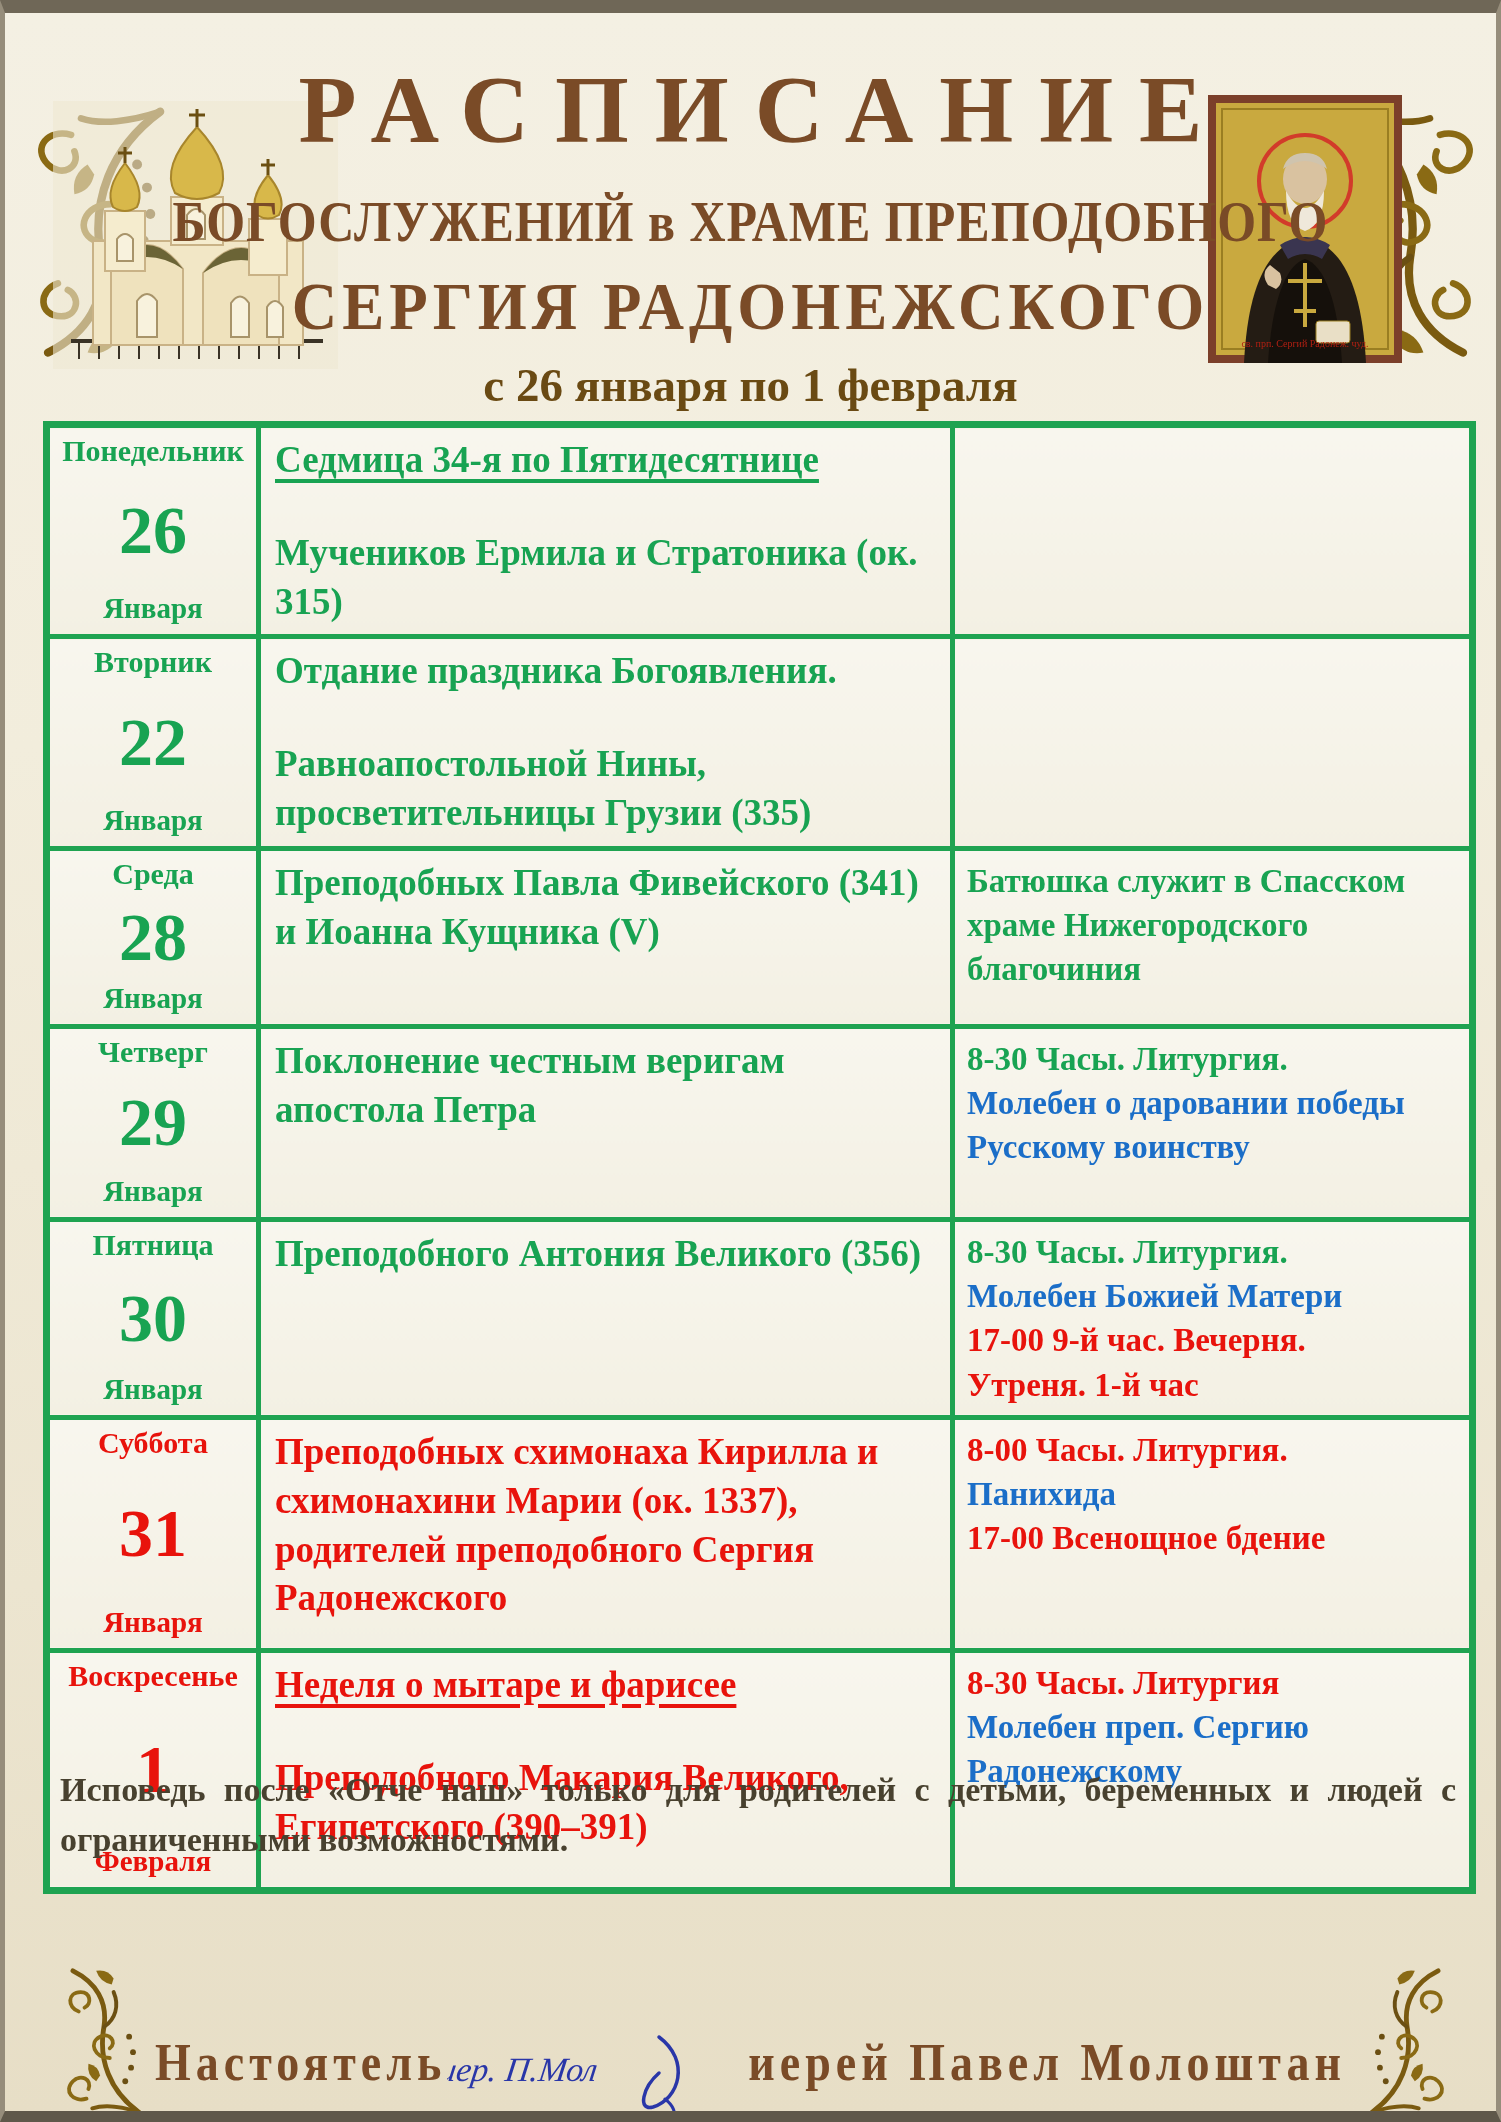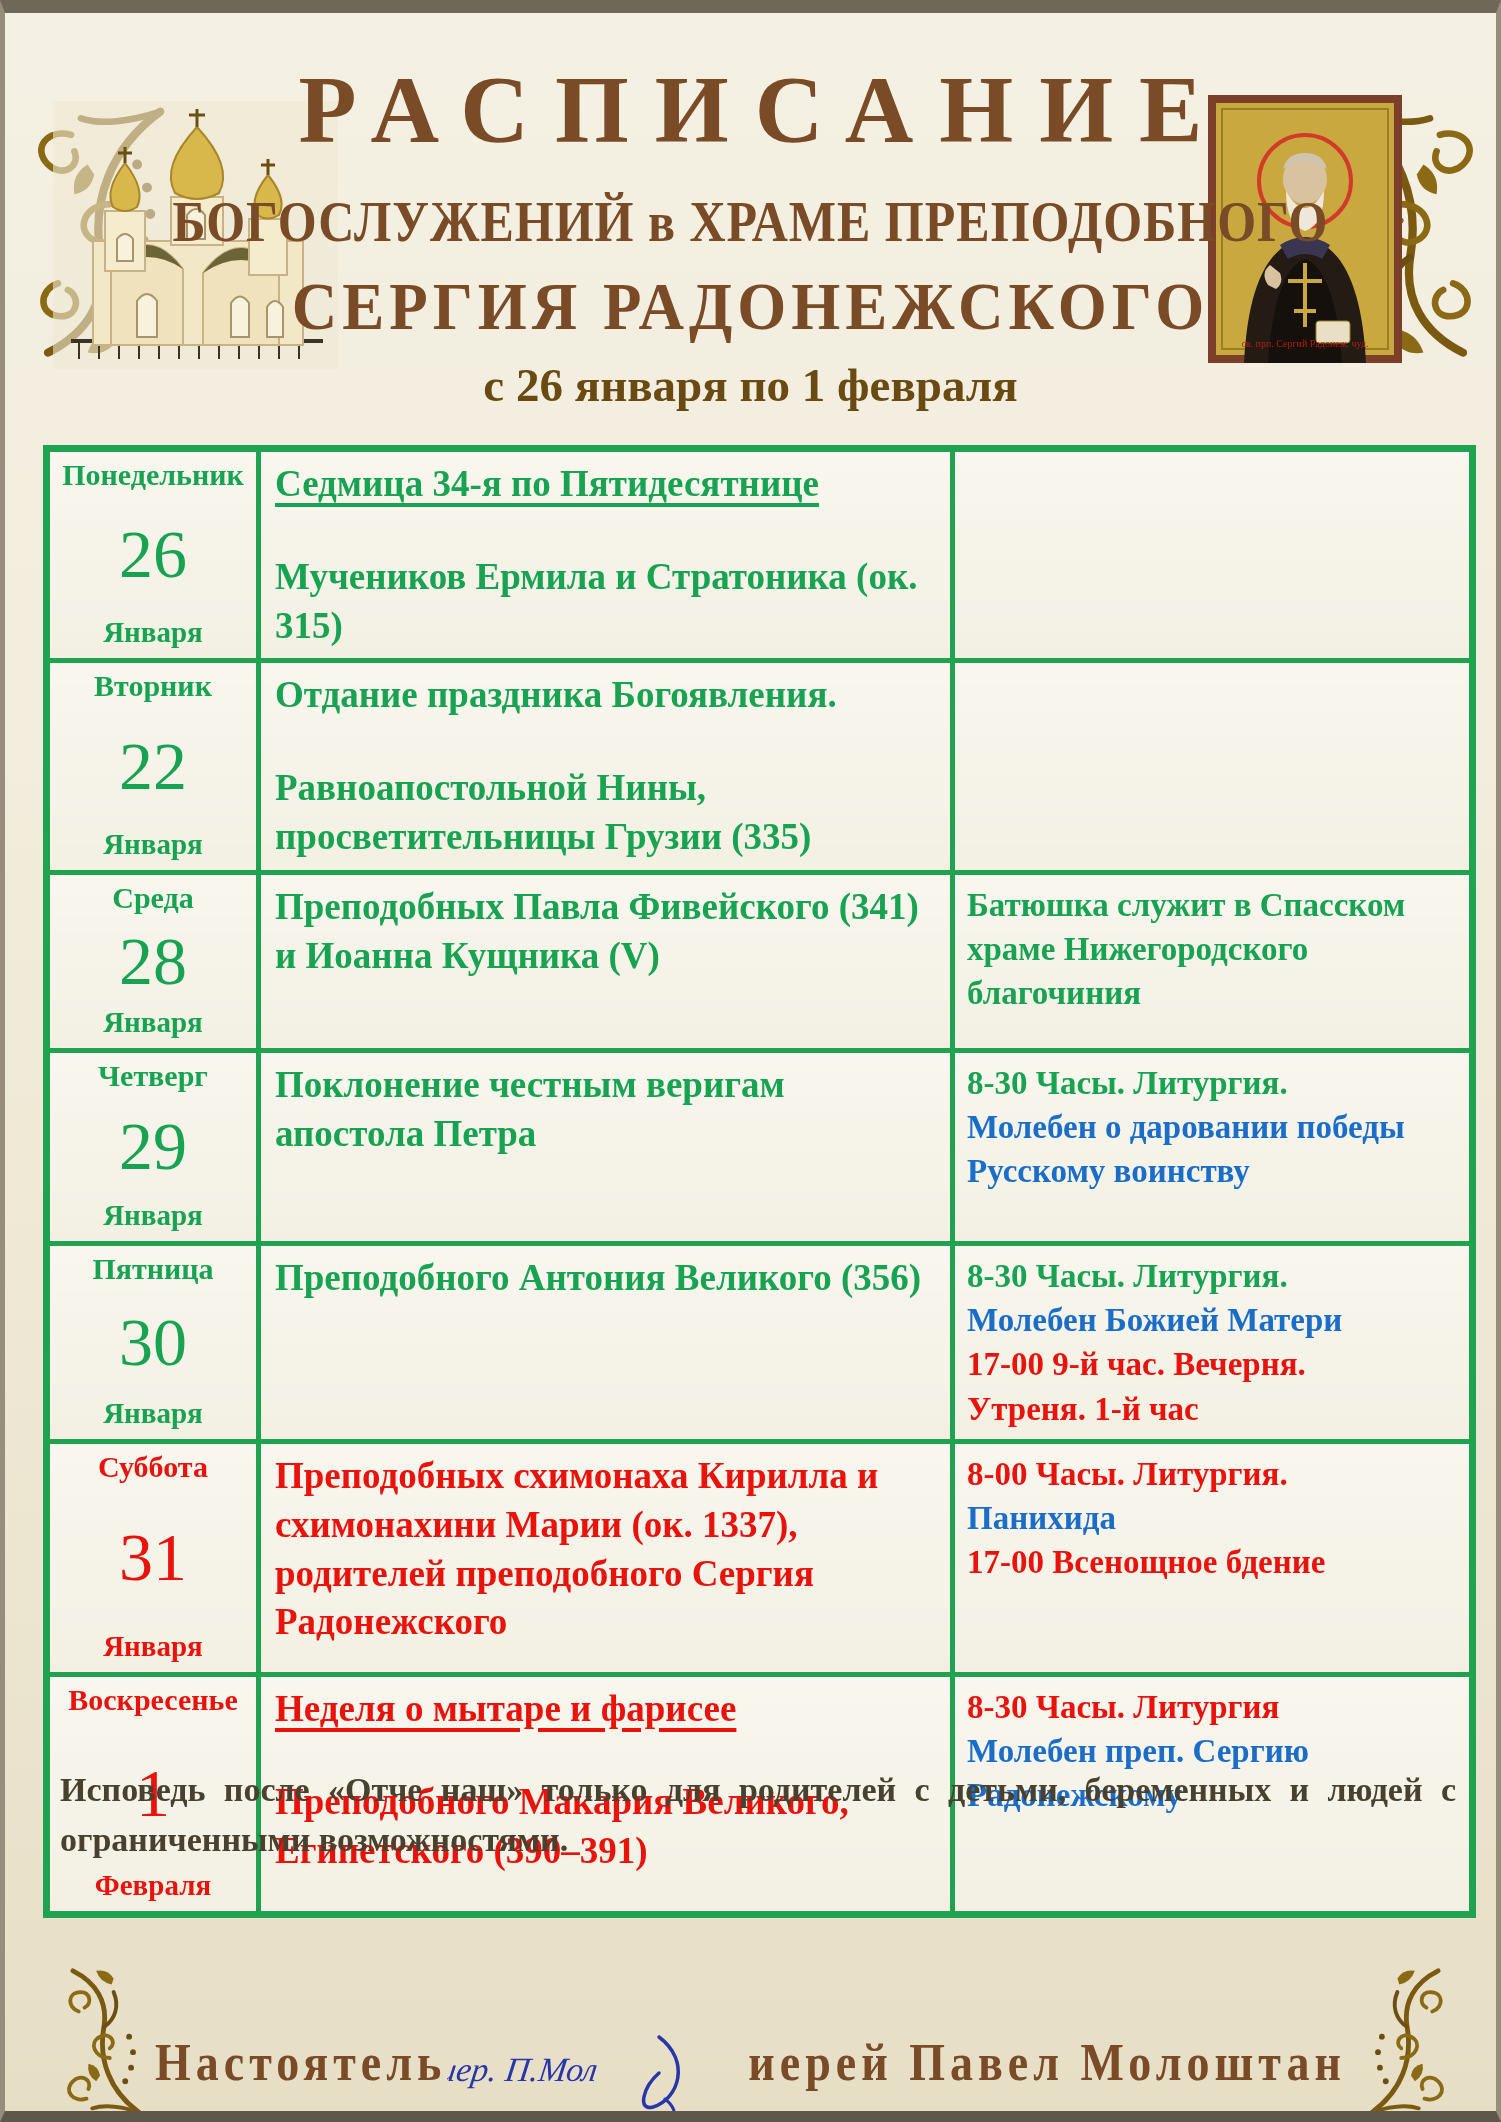"Понедельник" table.sched { margin-top: 24px -> none }
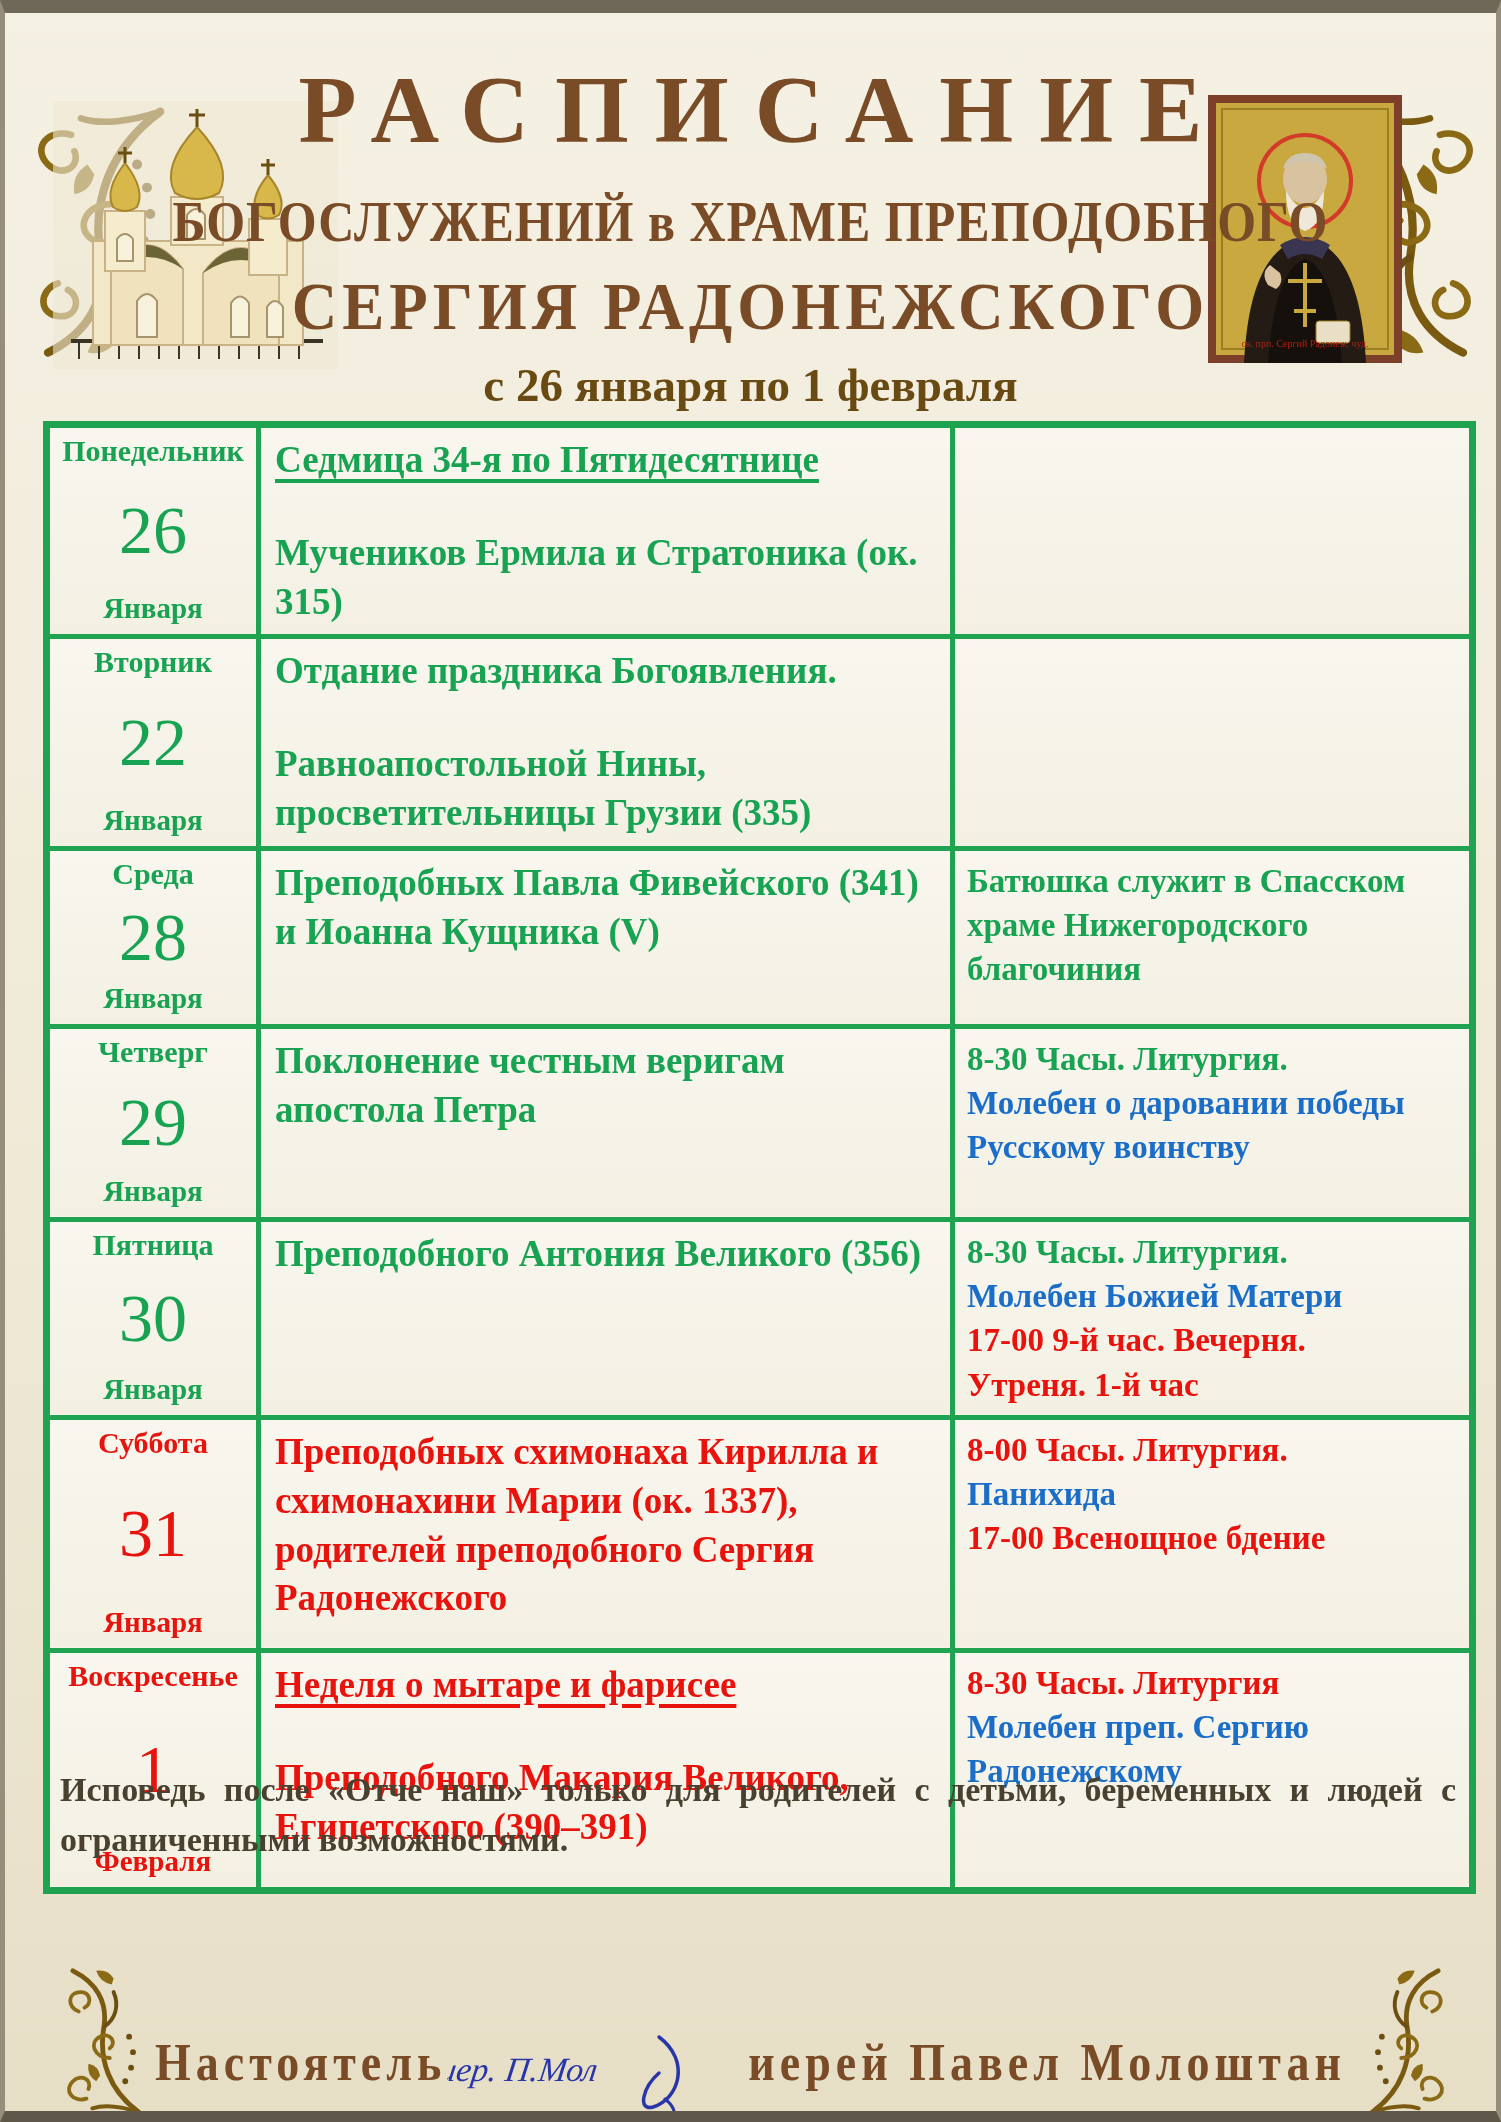"26" .daynum { font-weight: normal -> bold }
